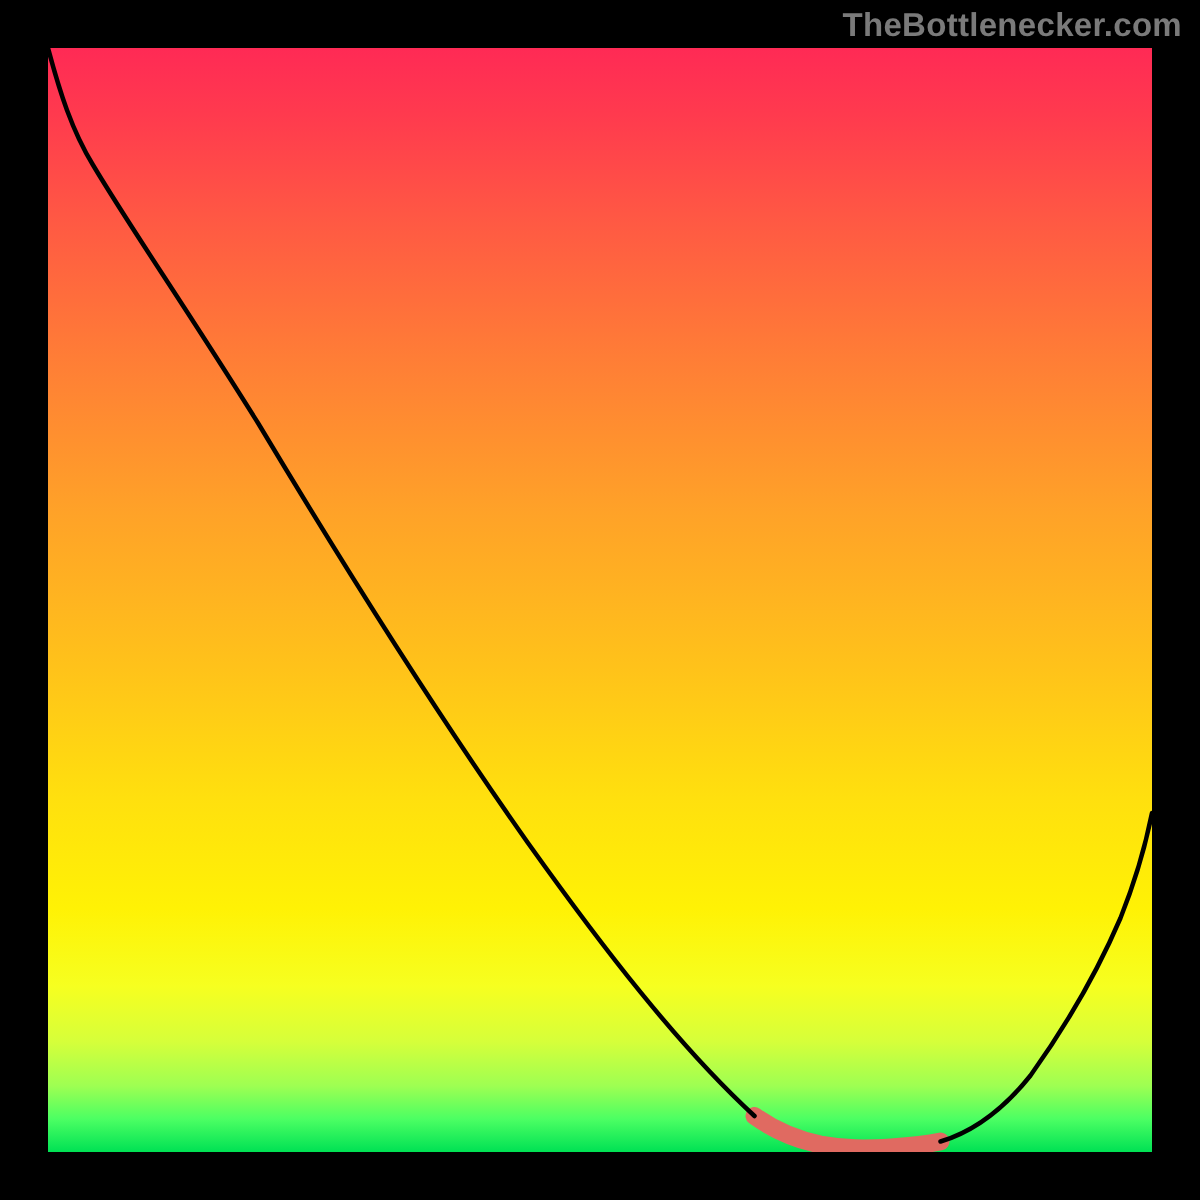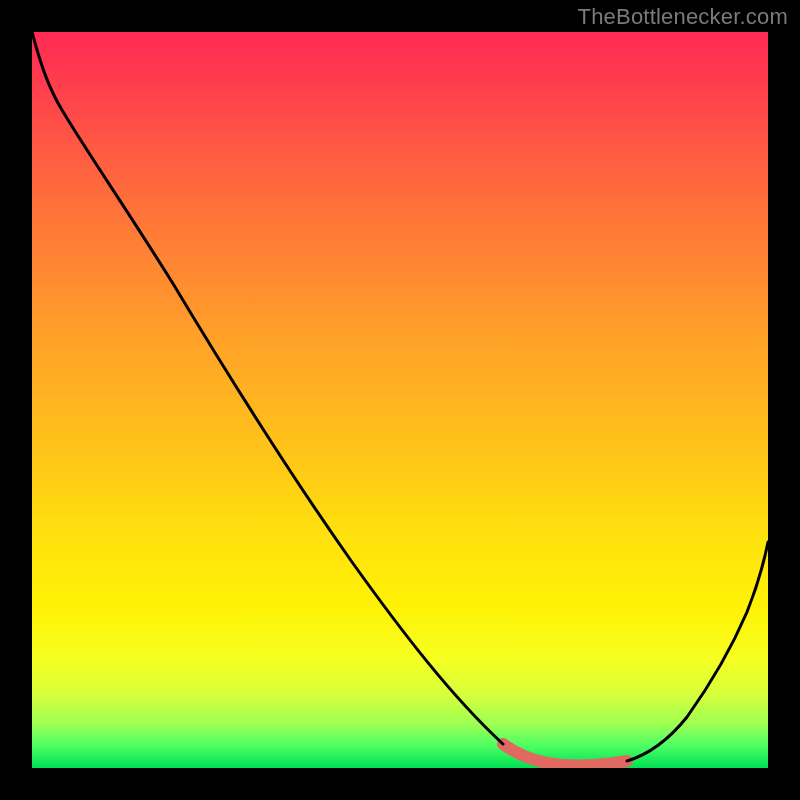"TheBottlenecker.com" .attribution { font-weight: 400 -> 700 }
